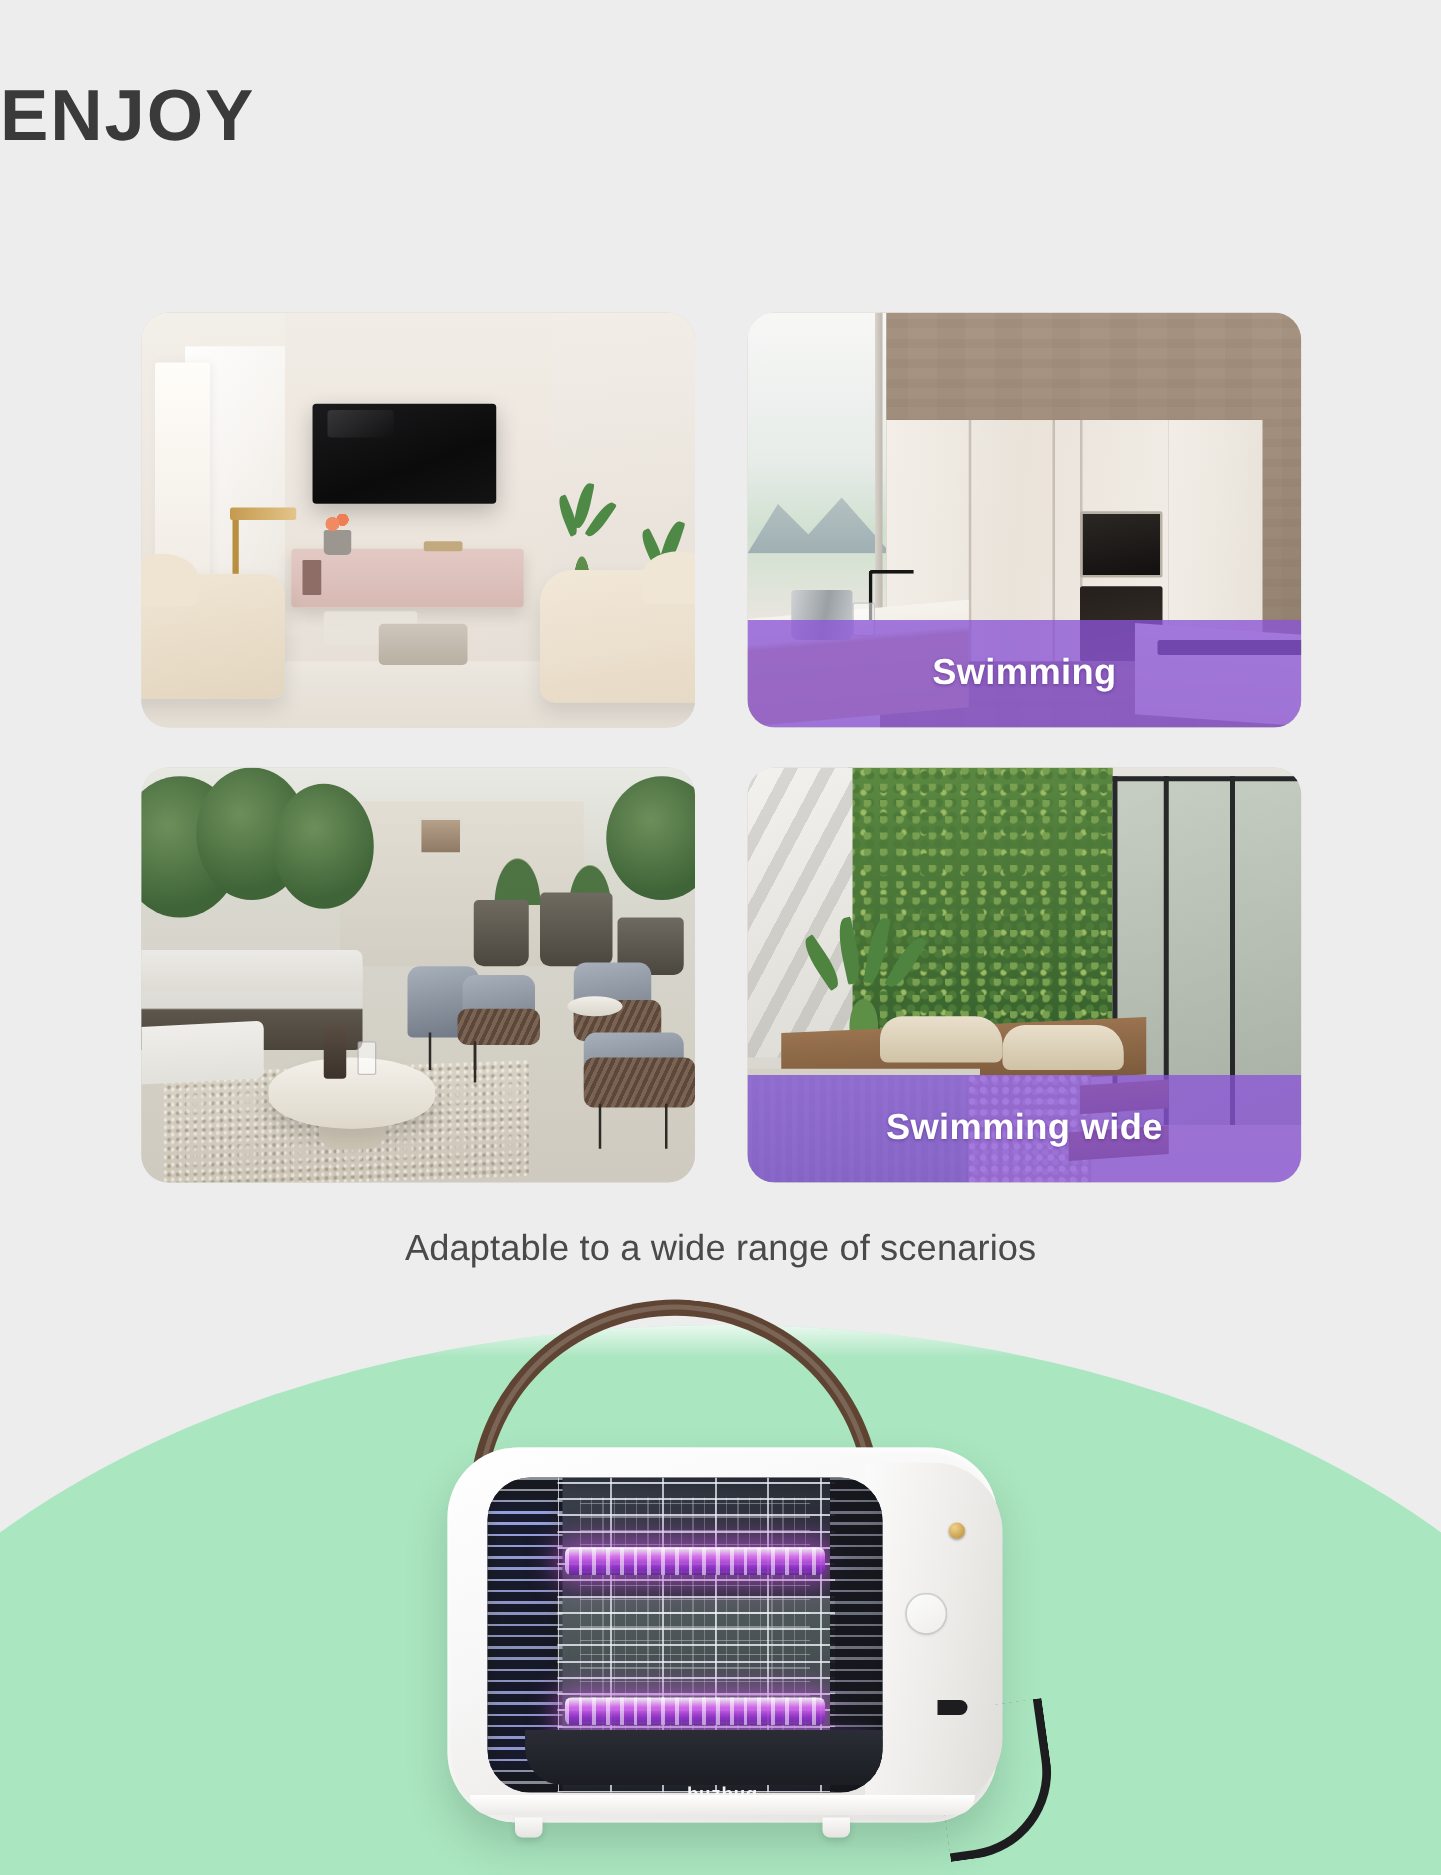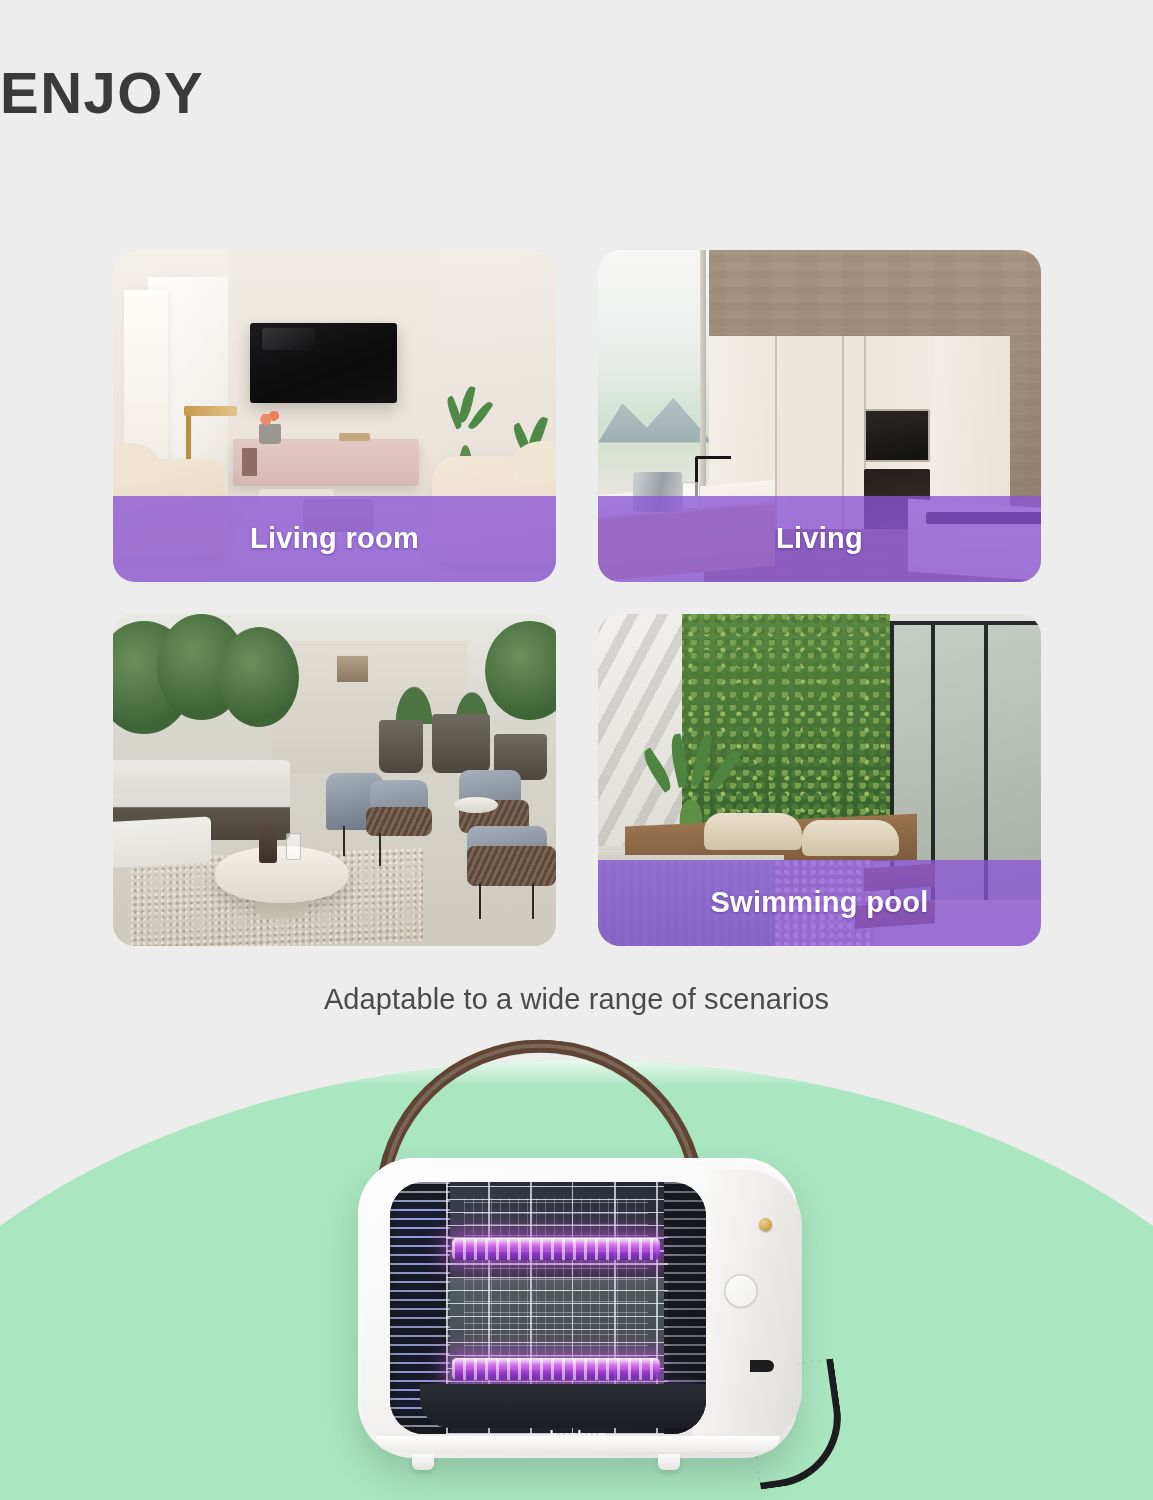"Living room" div.band { html: <div> <span>Living room</span> </div> -> none }
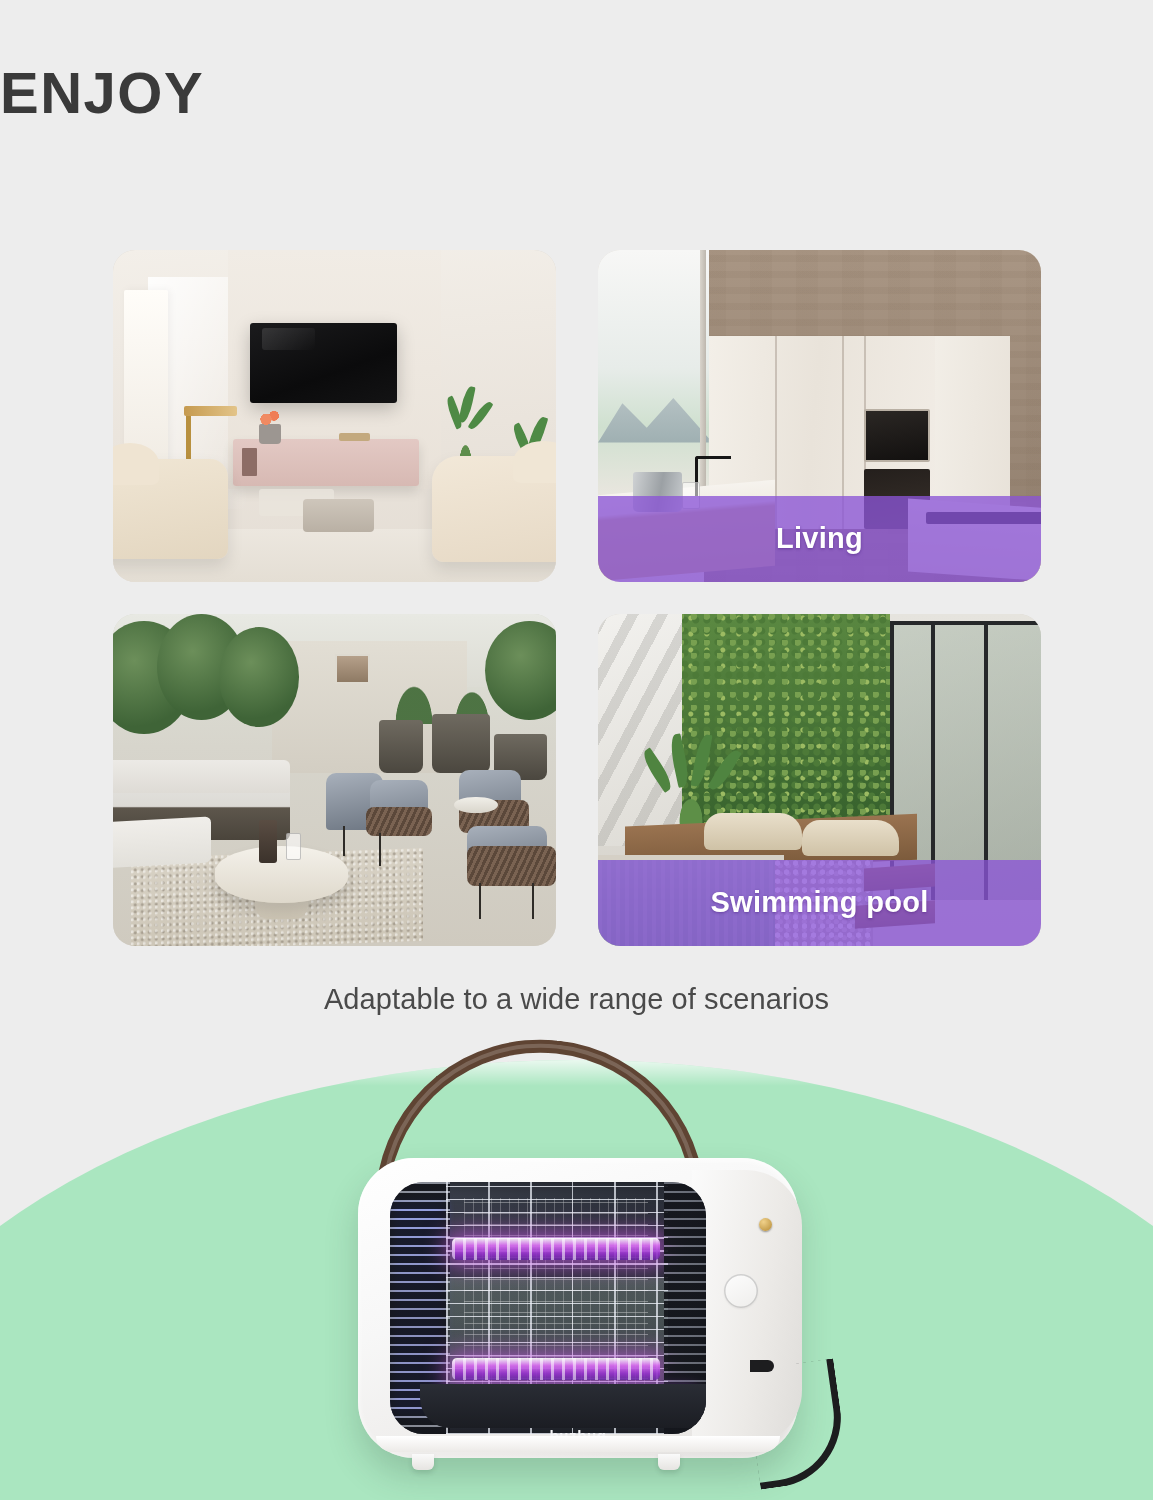"Living" span.band-label { text: Living -> Swimming }
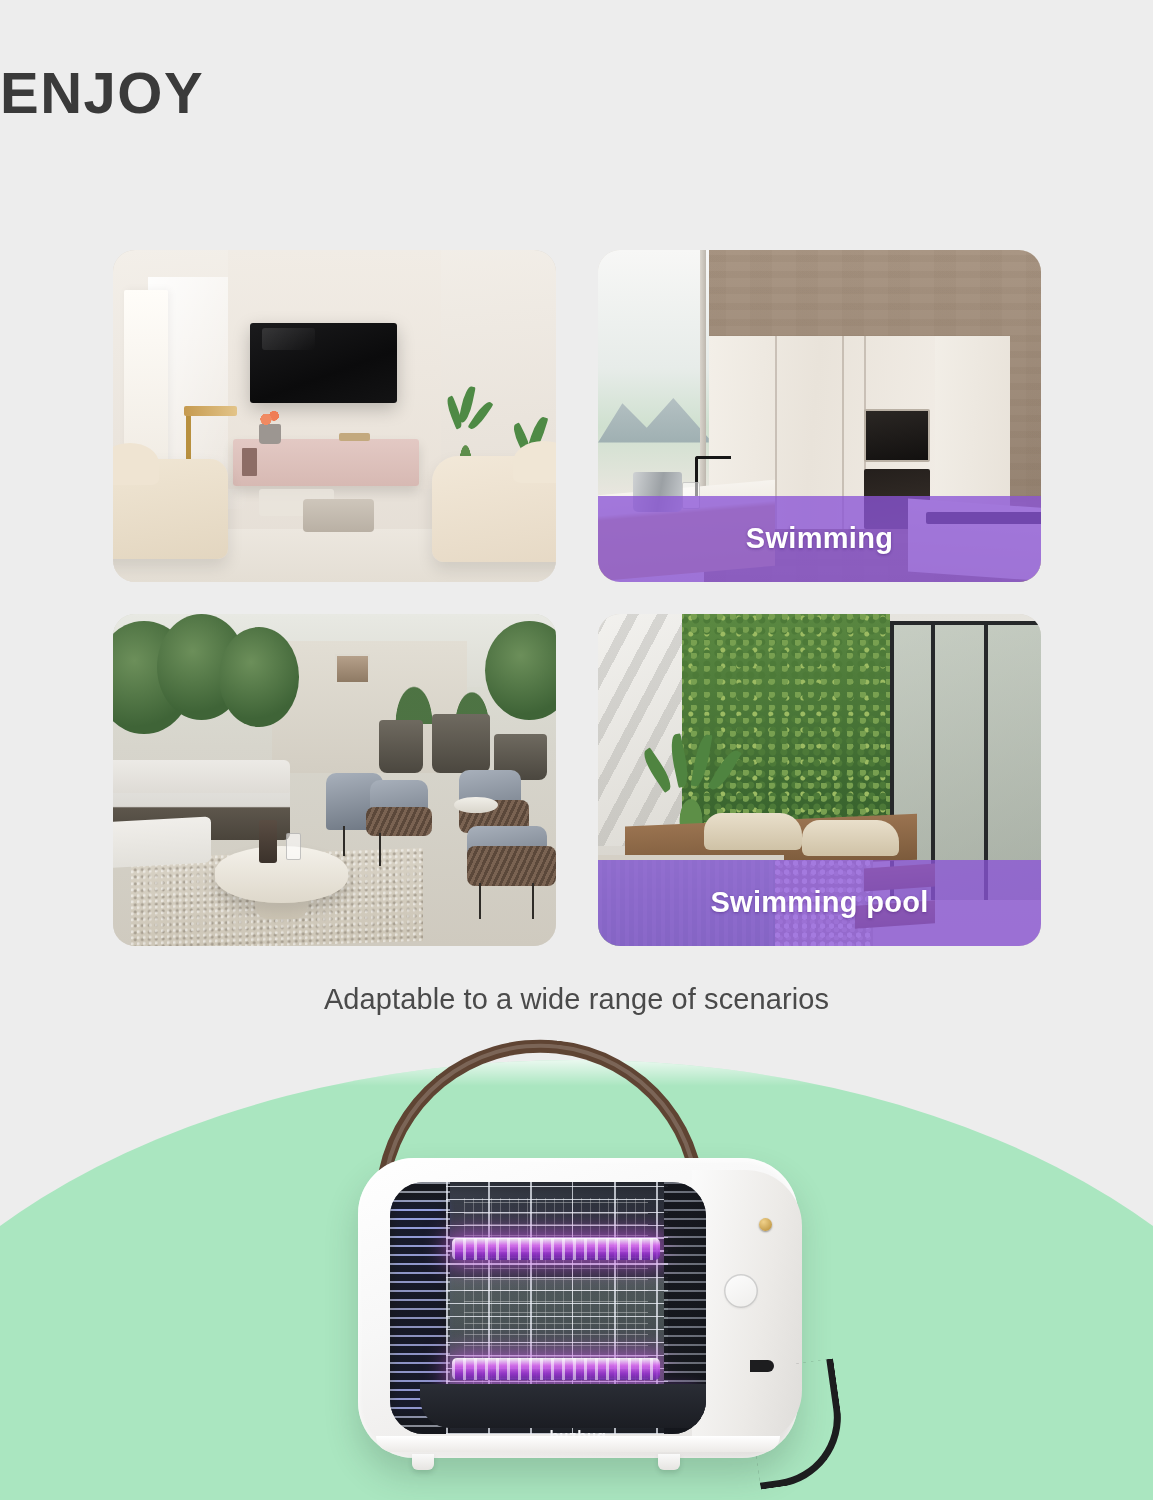"Swimming pool" span.band-label { text: pool -> wide }
